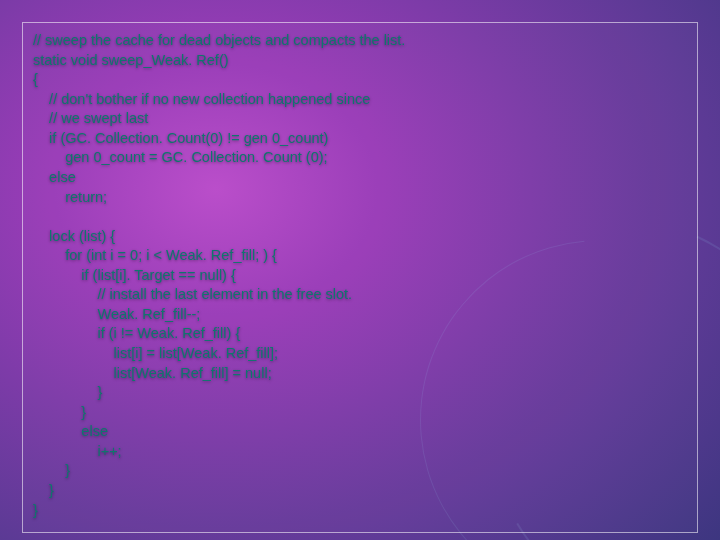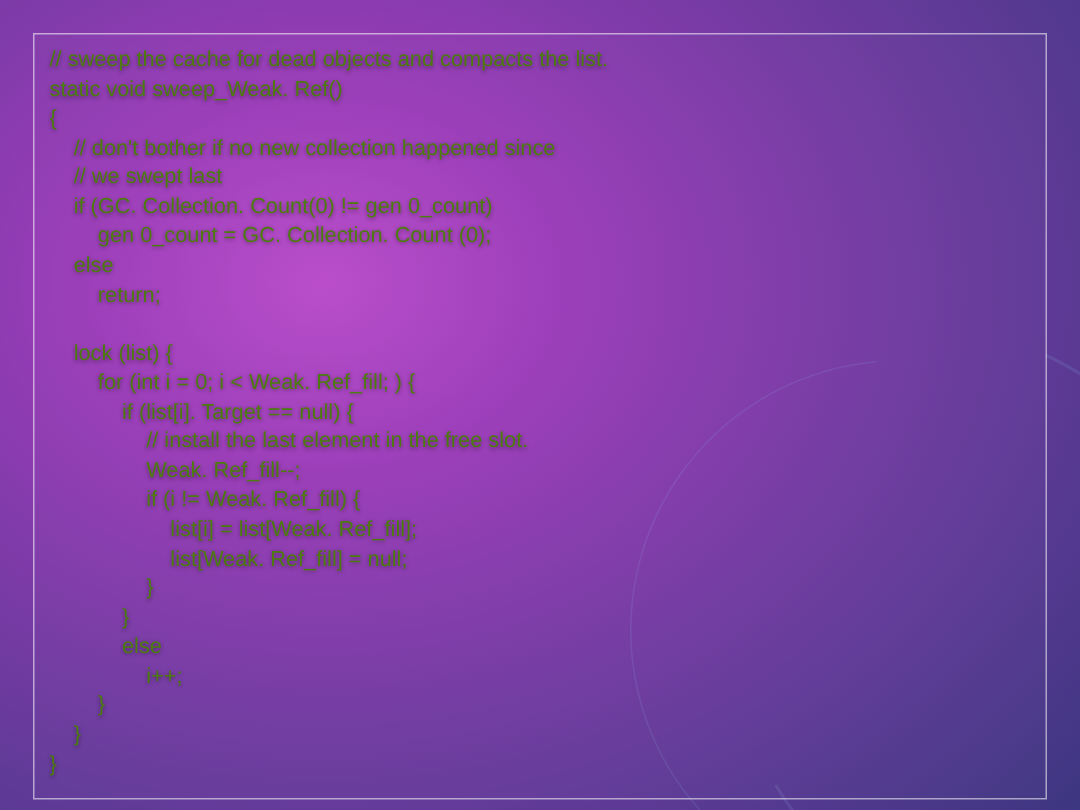"// sweep the cache for" .code { color: #4d7c0f -> #0f766e }
